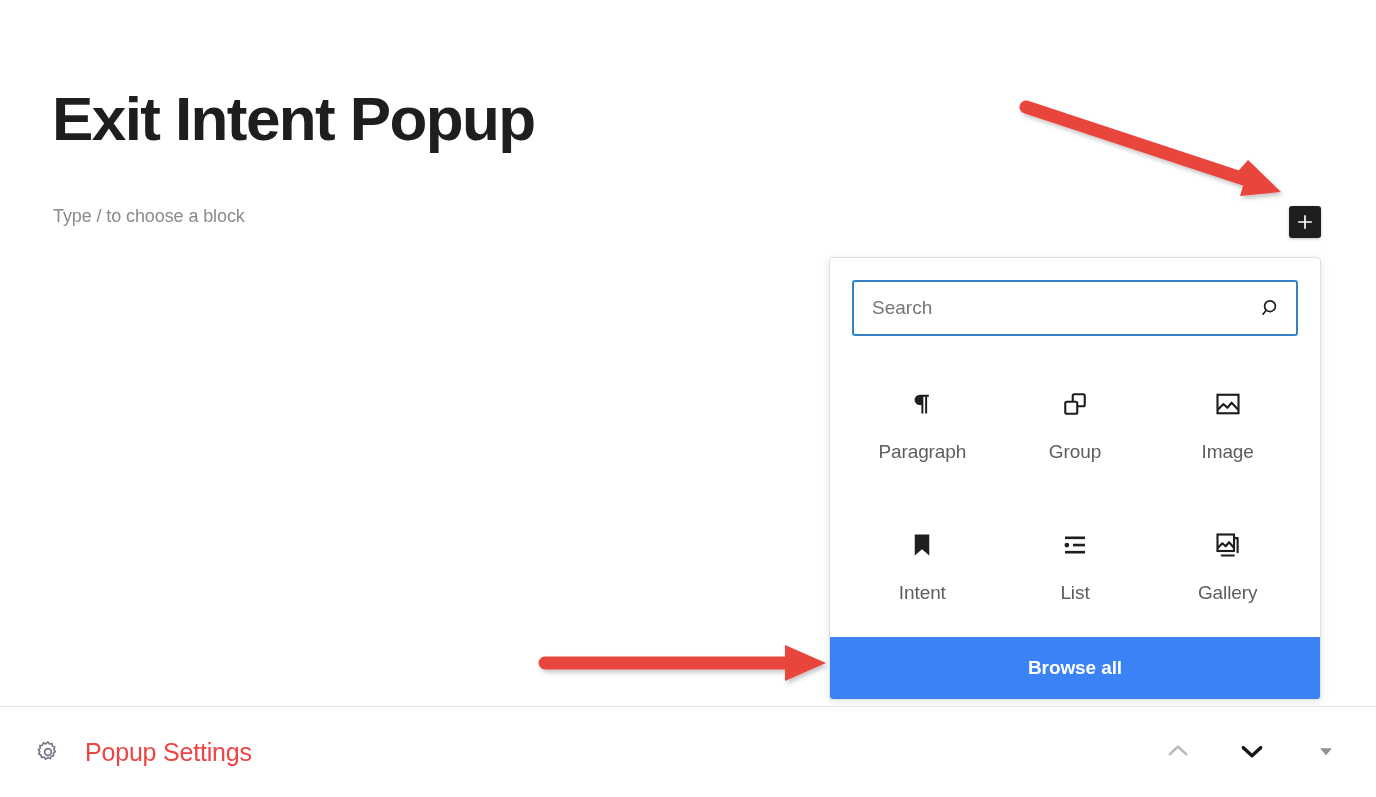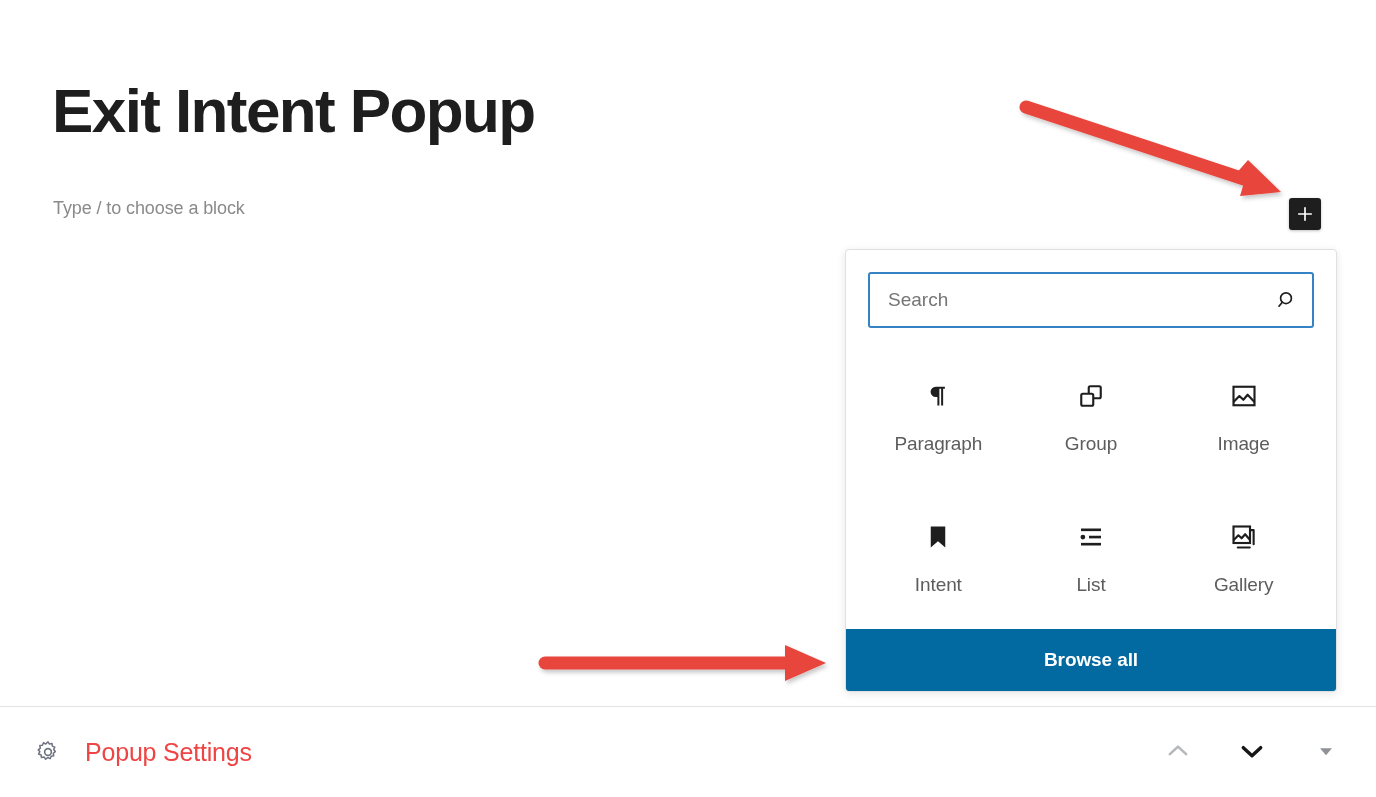"Exit Intent Popup" .editor-canvas { top: 0 -> 8px }
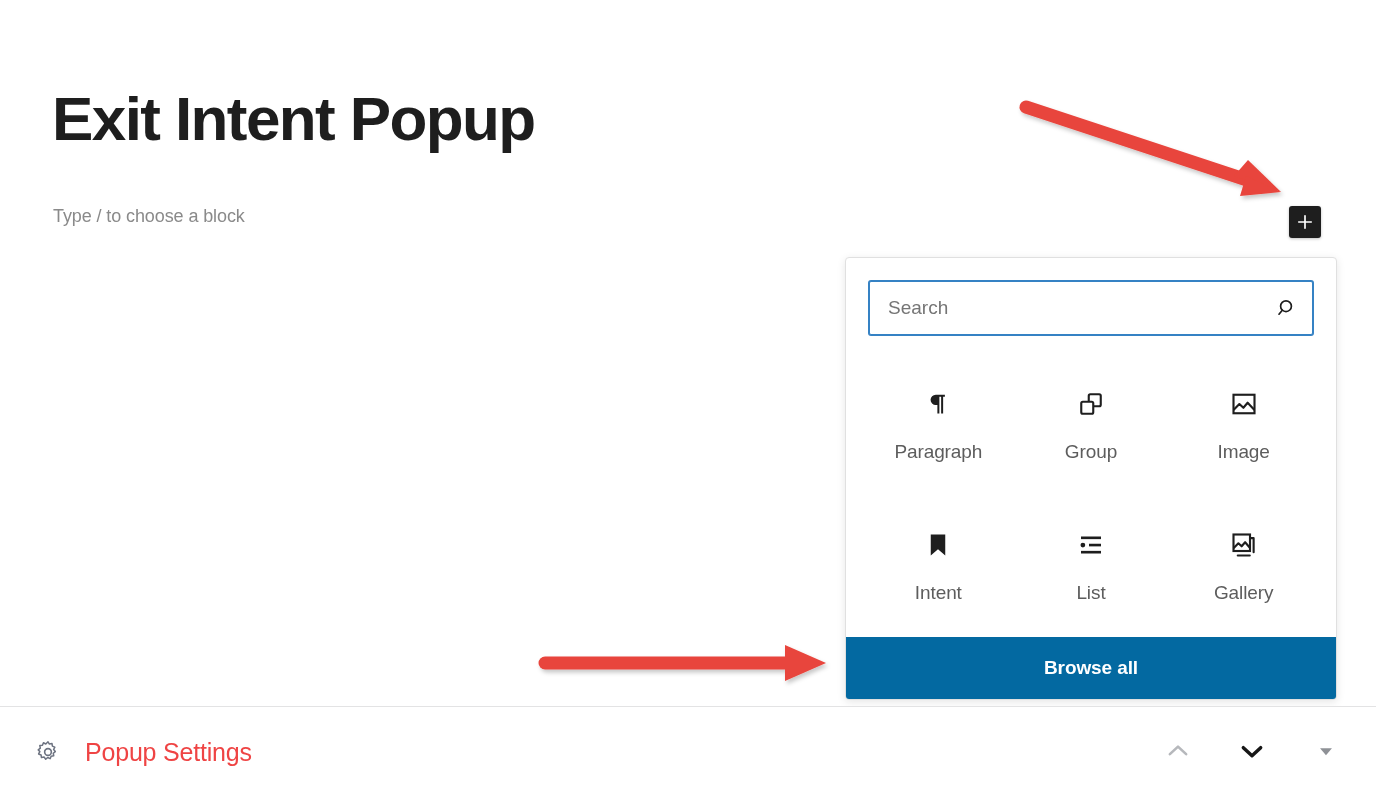"Search" .inserter-popover { margin-left: 16px -> none }
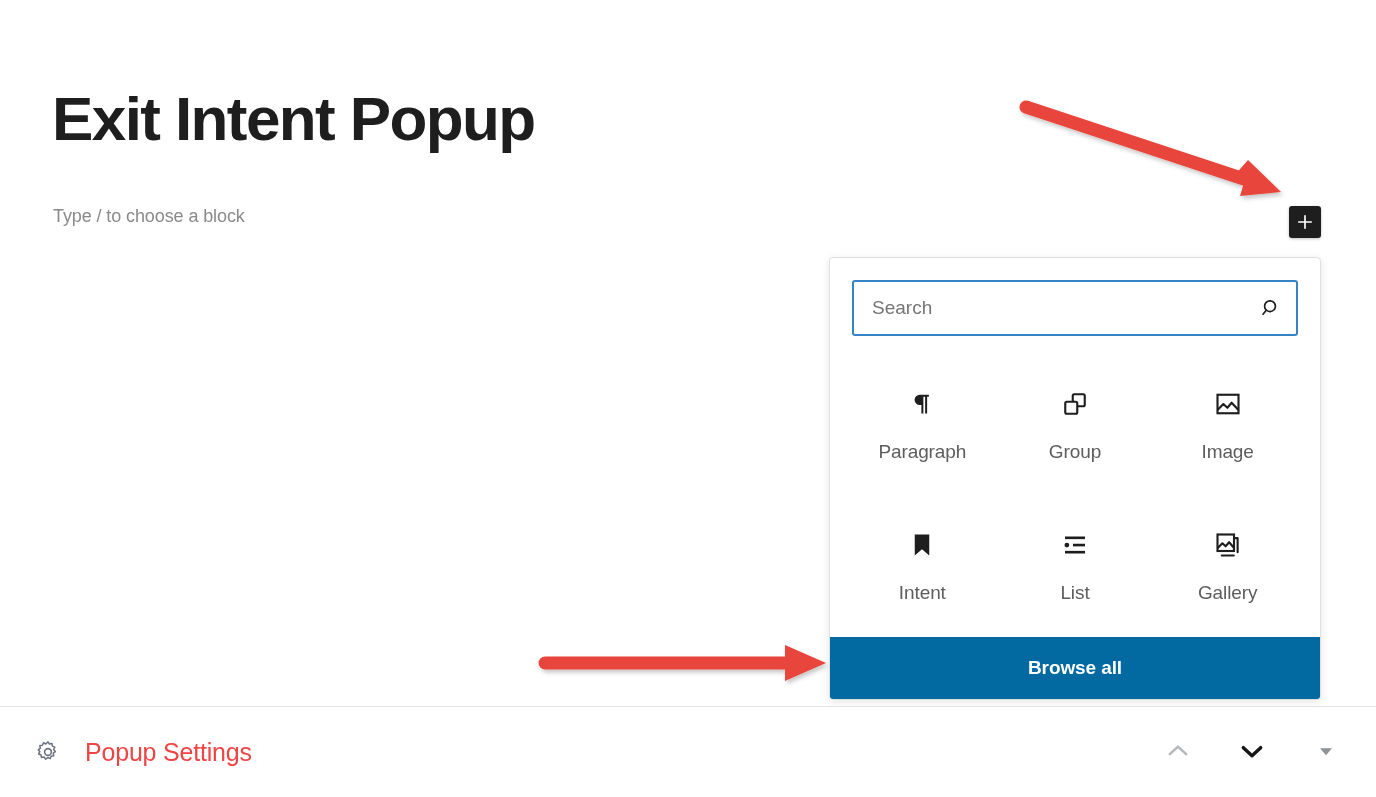"Browse all" .browse-all { background: #0369a1 -> #3b82f6 }
